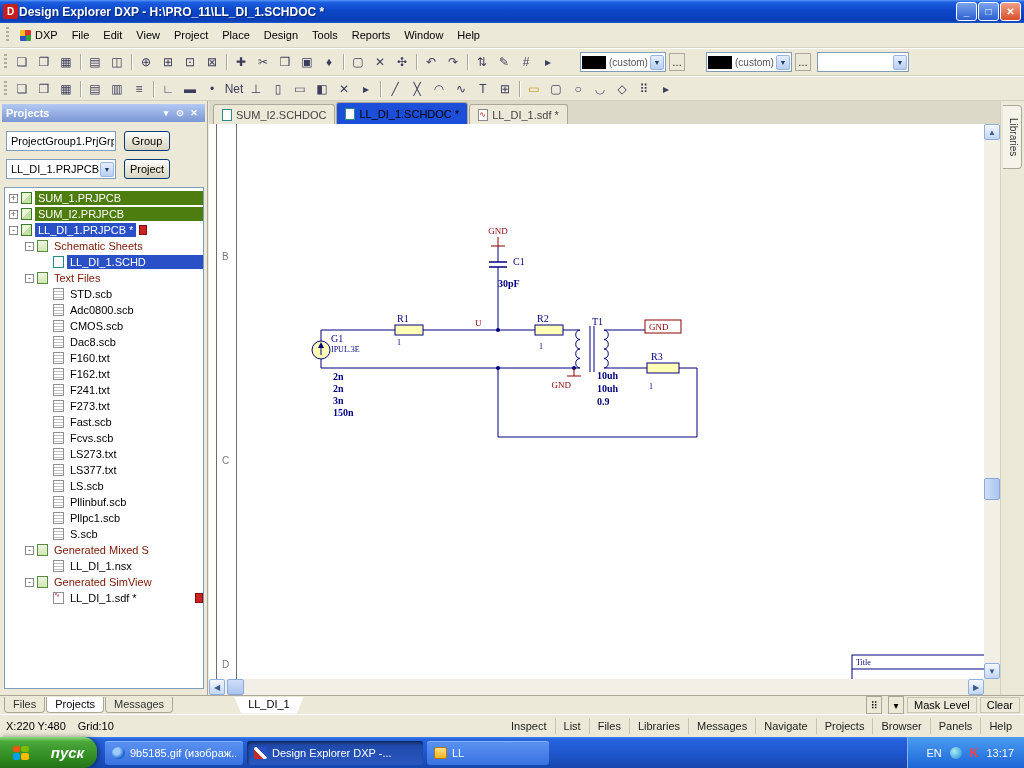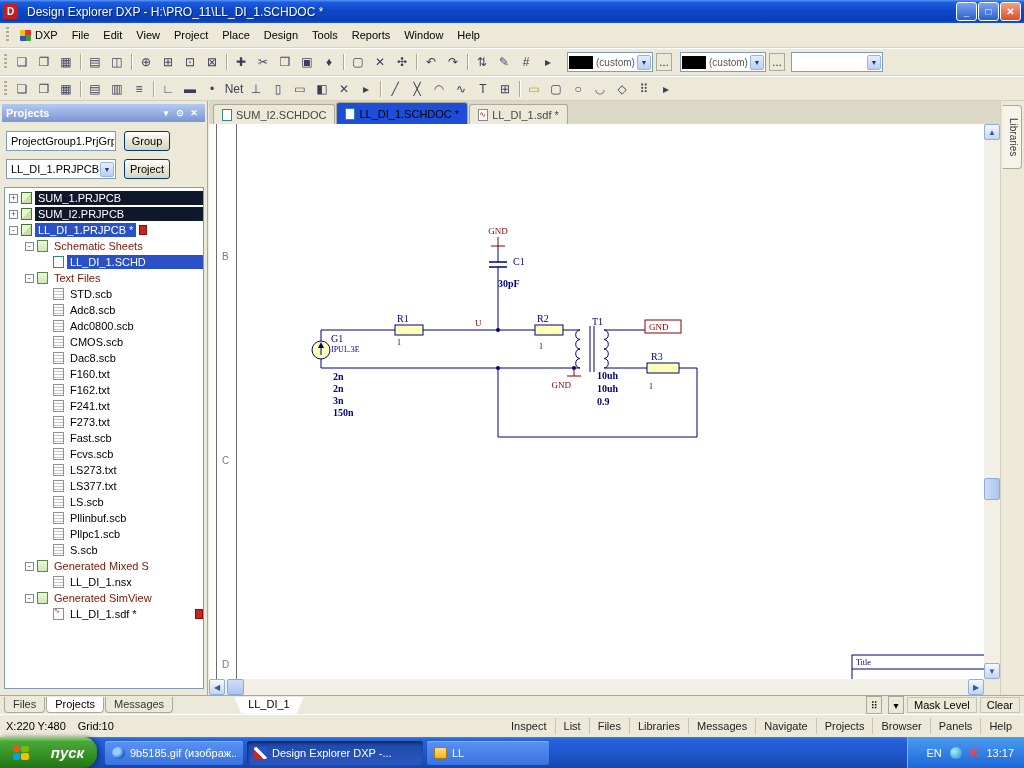"Design Explorer DXP -" .title { font-weight: normal -> bold; margin-left: 9px -> 1px }
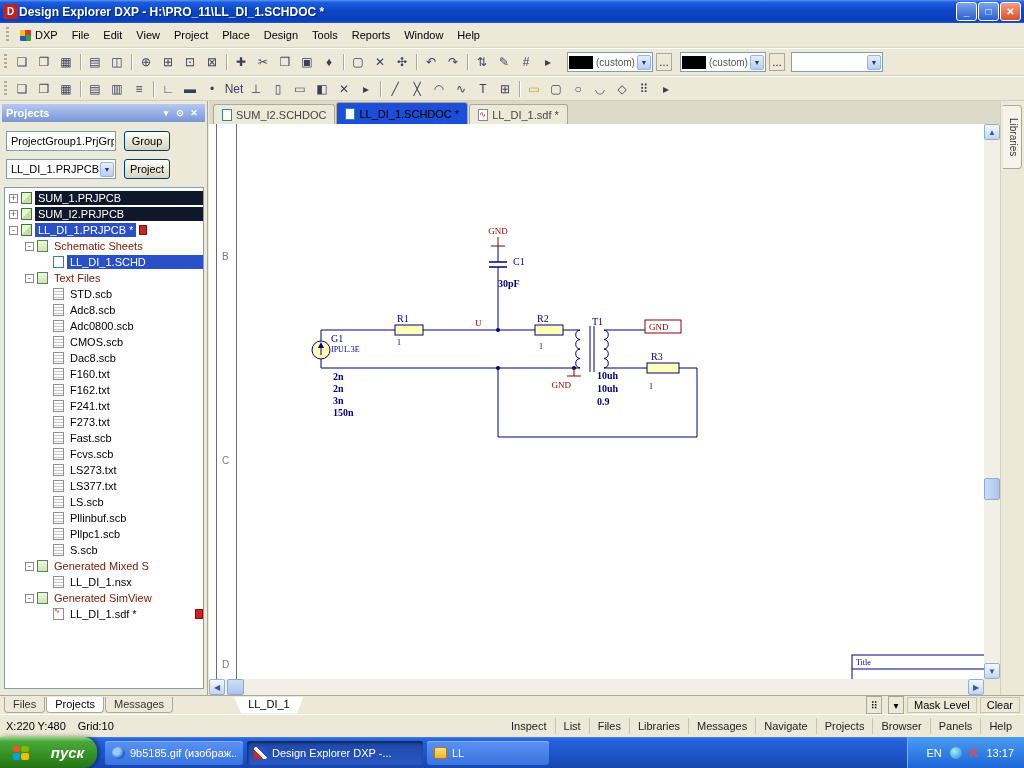"(custom)" .swcombo { margin-left: 8px -> 21px }
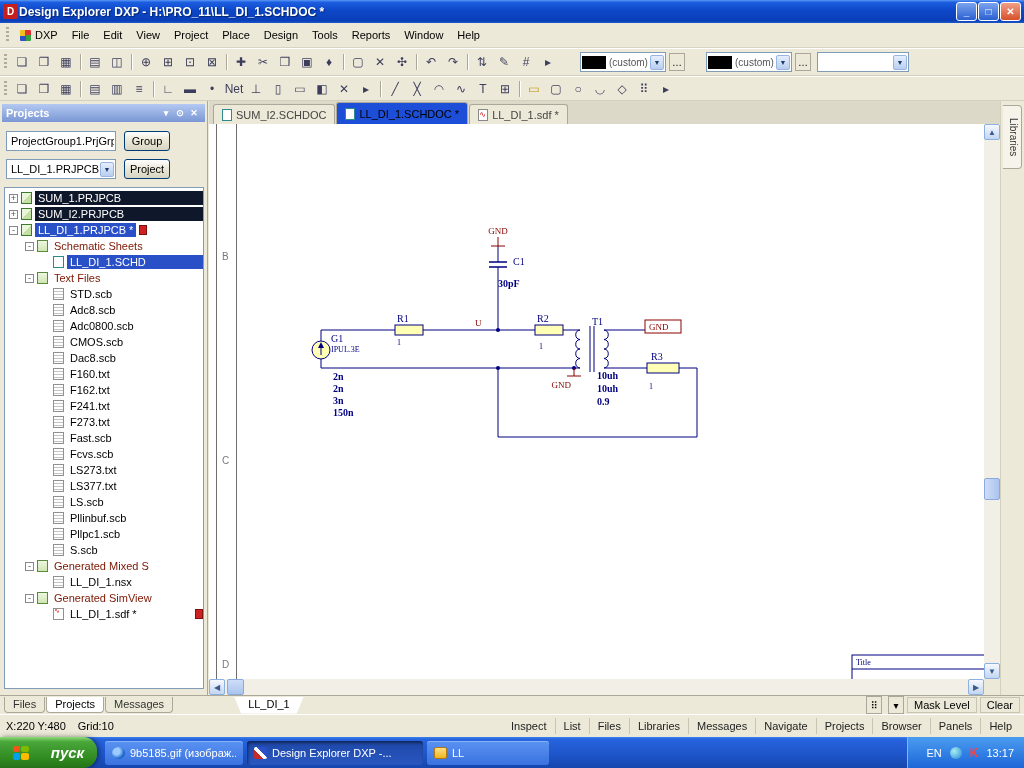"SUM_1.PRJPCB" .tlabel.sel-gray { background: #0f172a -> #4d7c0f }
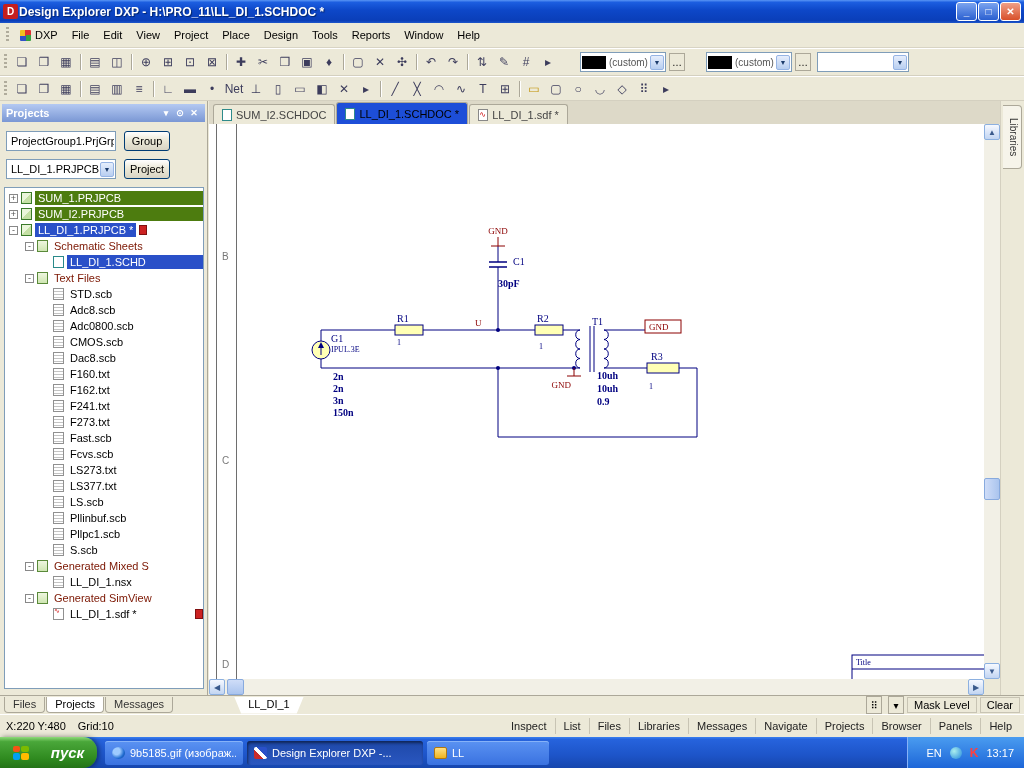"Adc8.scb" div.trow { html: <div> <span></span> <span></span> <span>Adc8.scb</span> </div> -> none }
